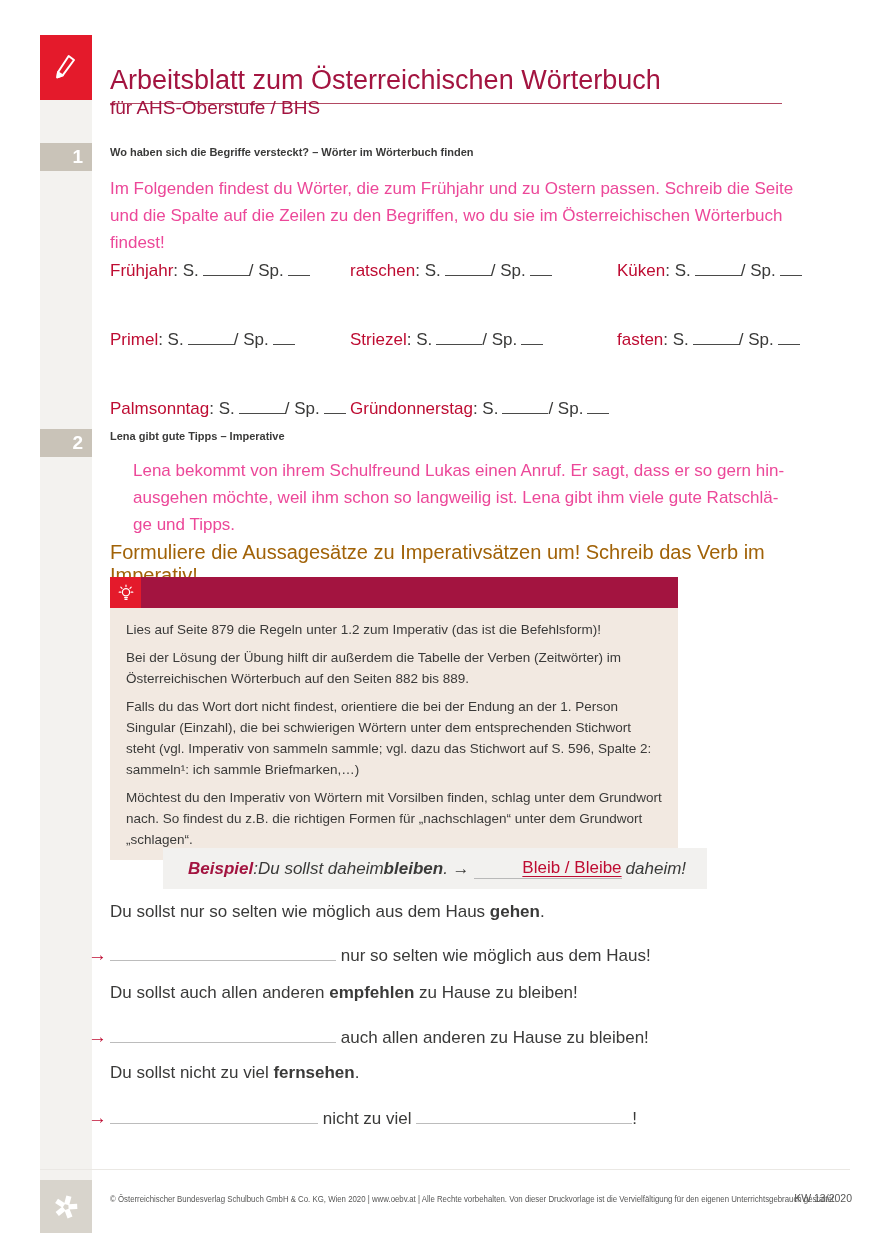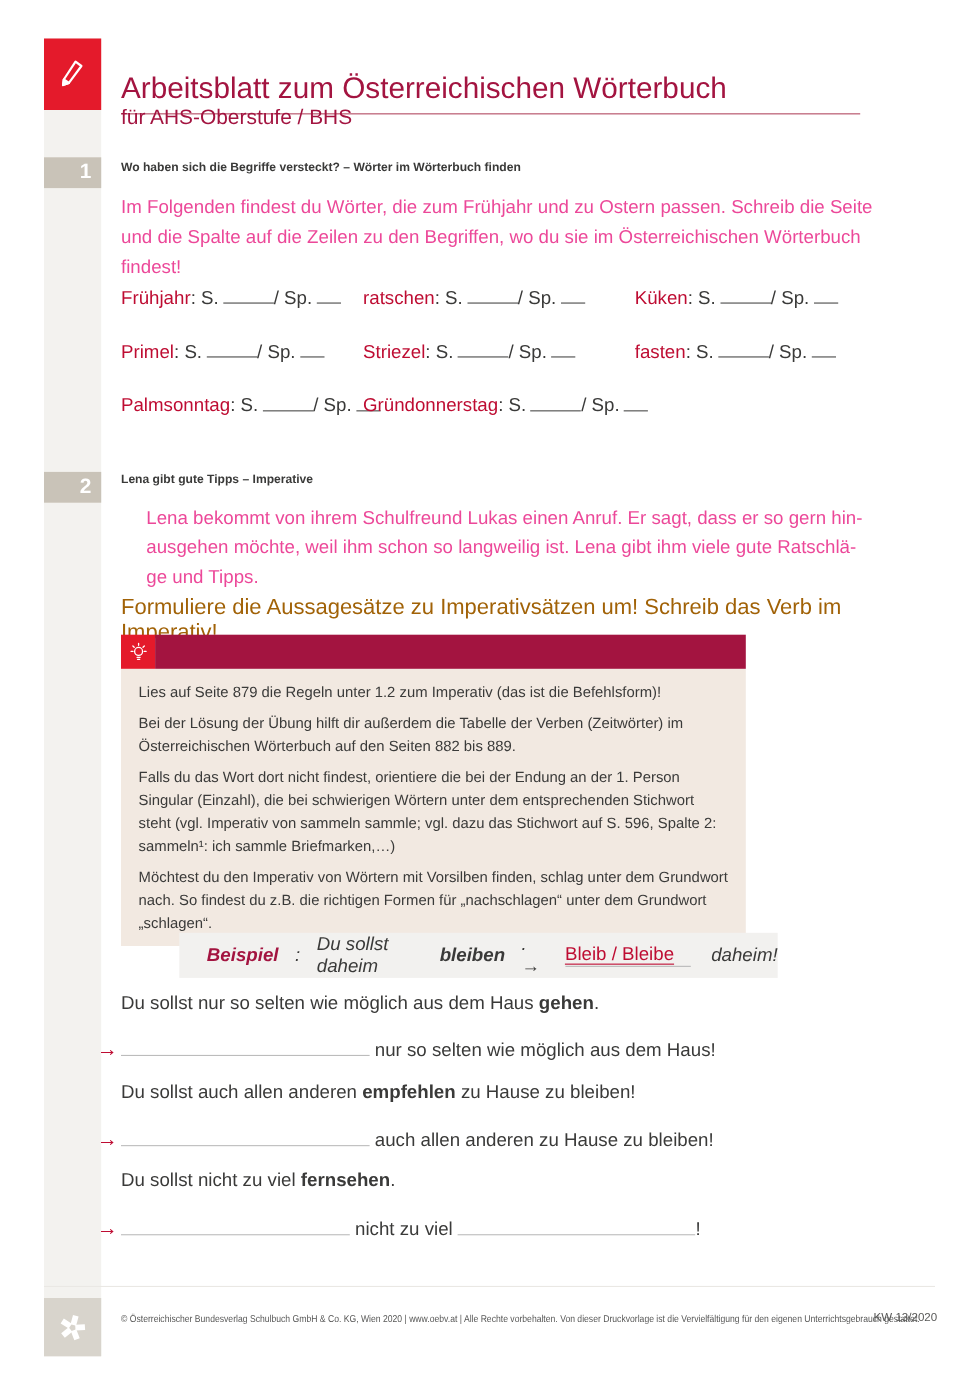"Frühjahr: S. / Sp." .word-grid { gap: none -> 20px }
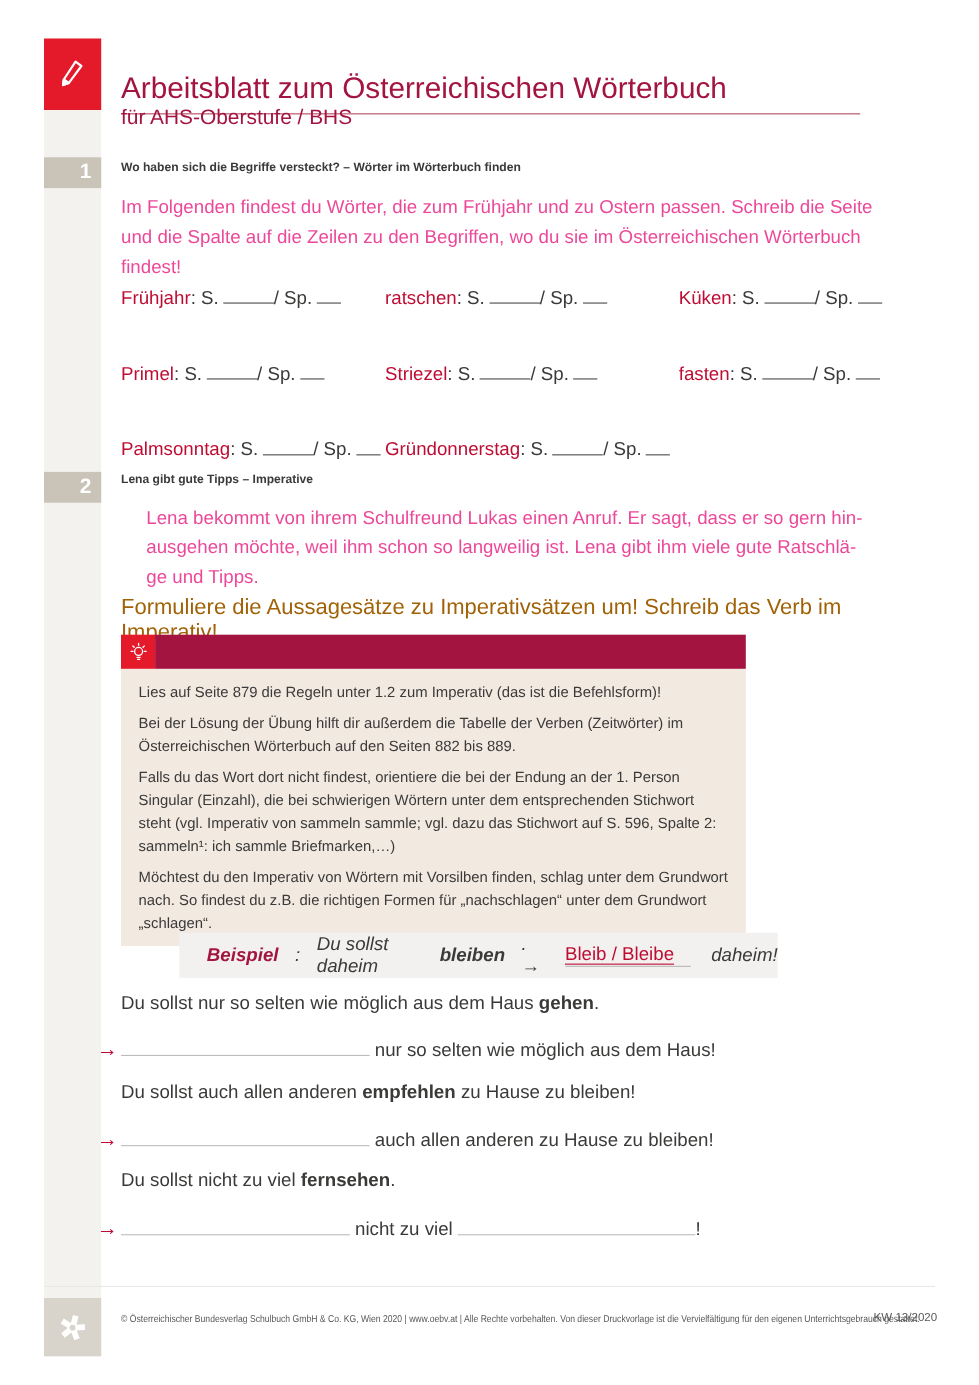"Beispiel" .example-box { gap: 15px -> none }
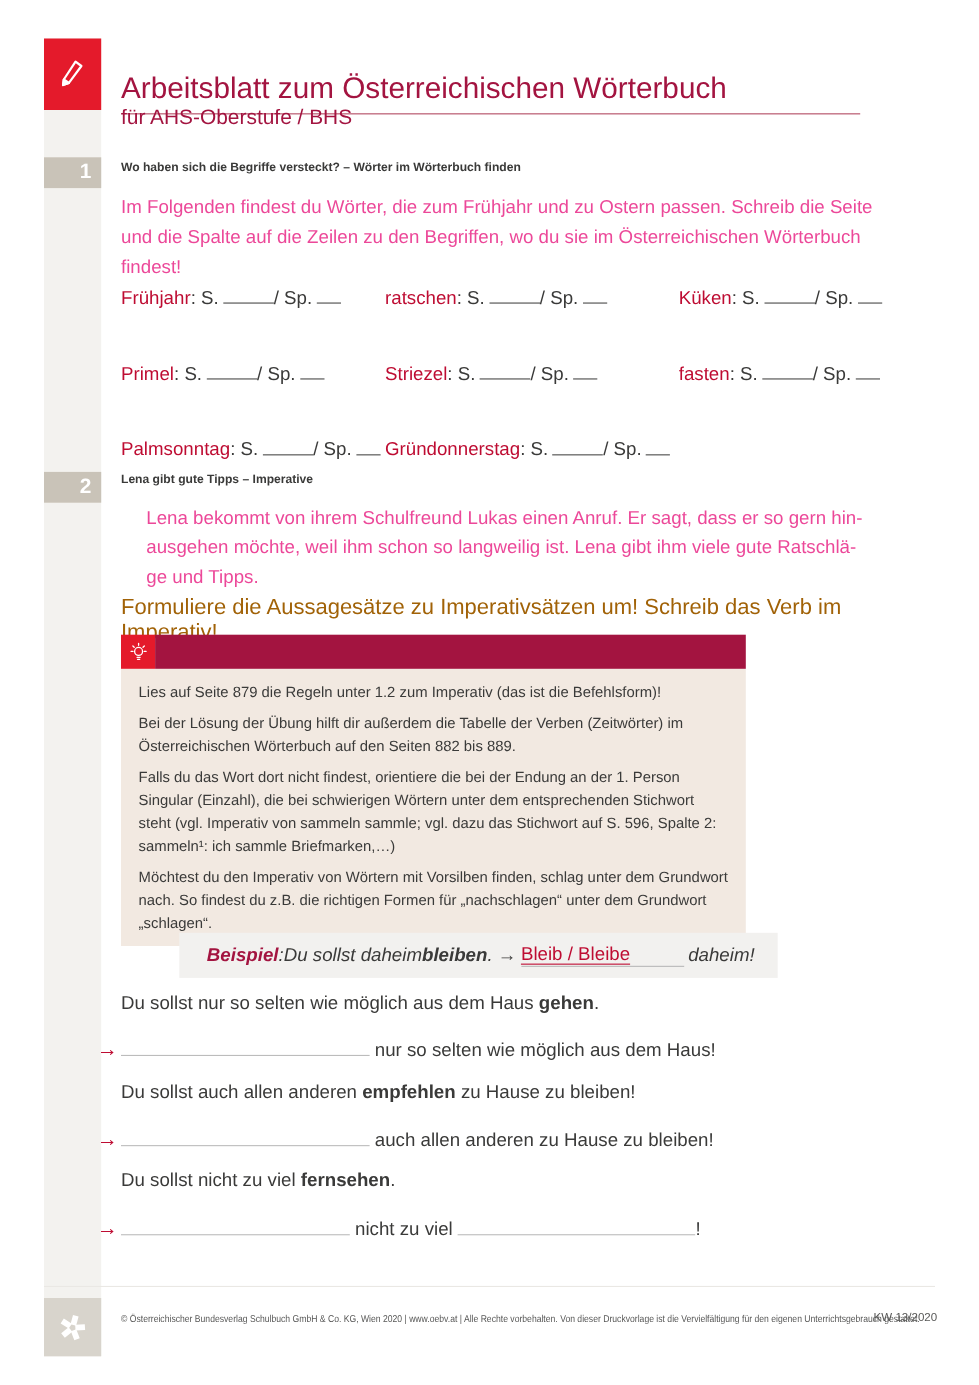"Bleib / Bleibe" .bsp-answer { text-align: left -> right }
